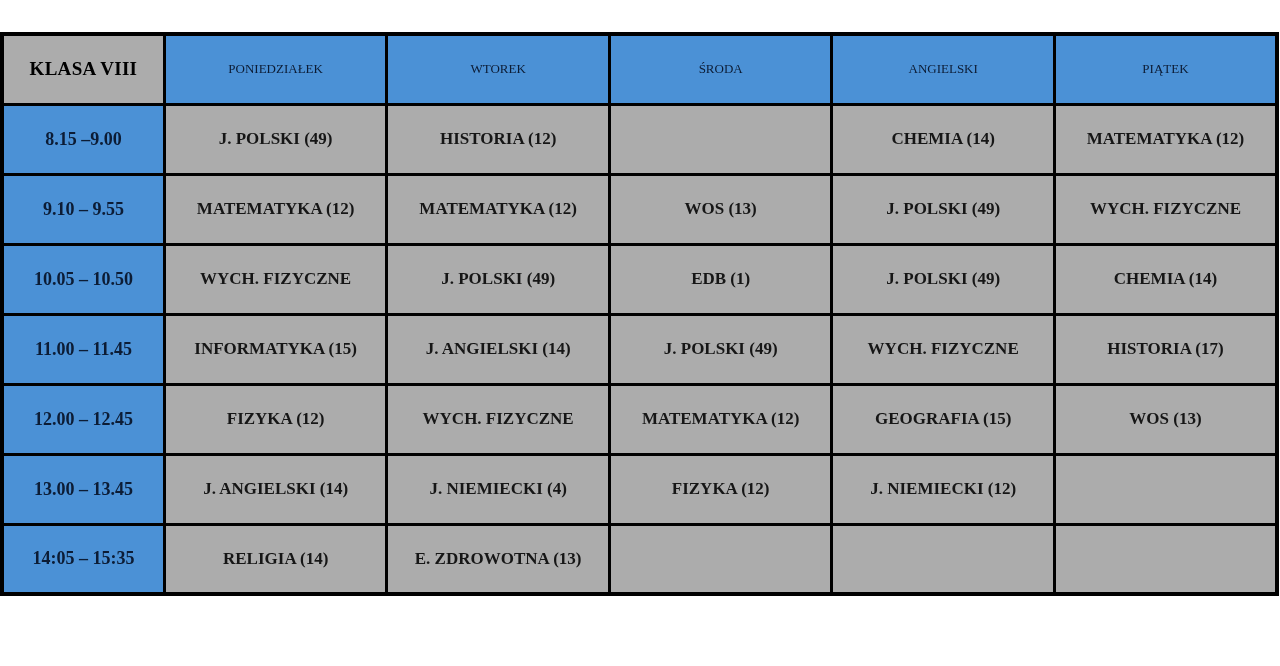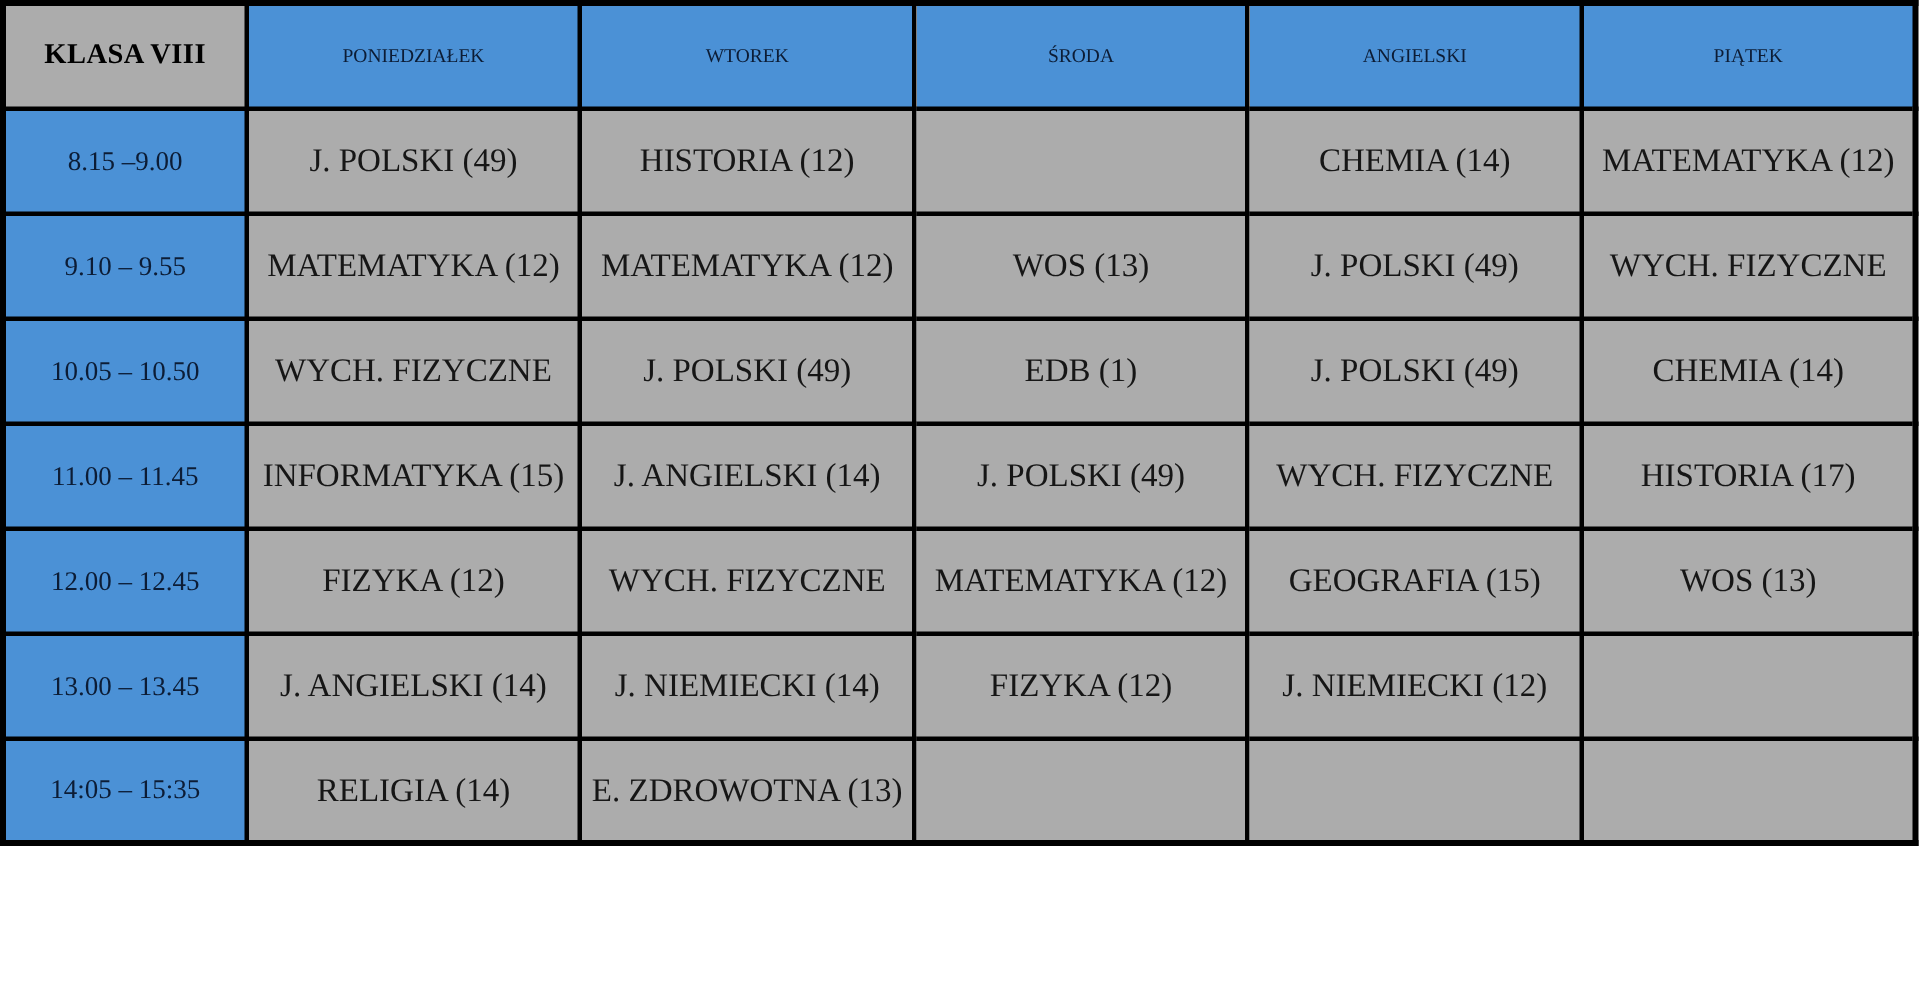"KLASA VIII" table.timetable { margin-top: none -> 32px }
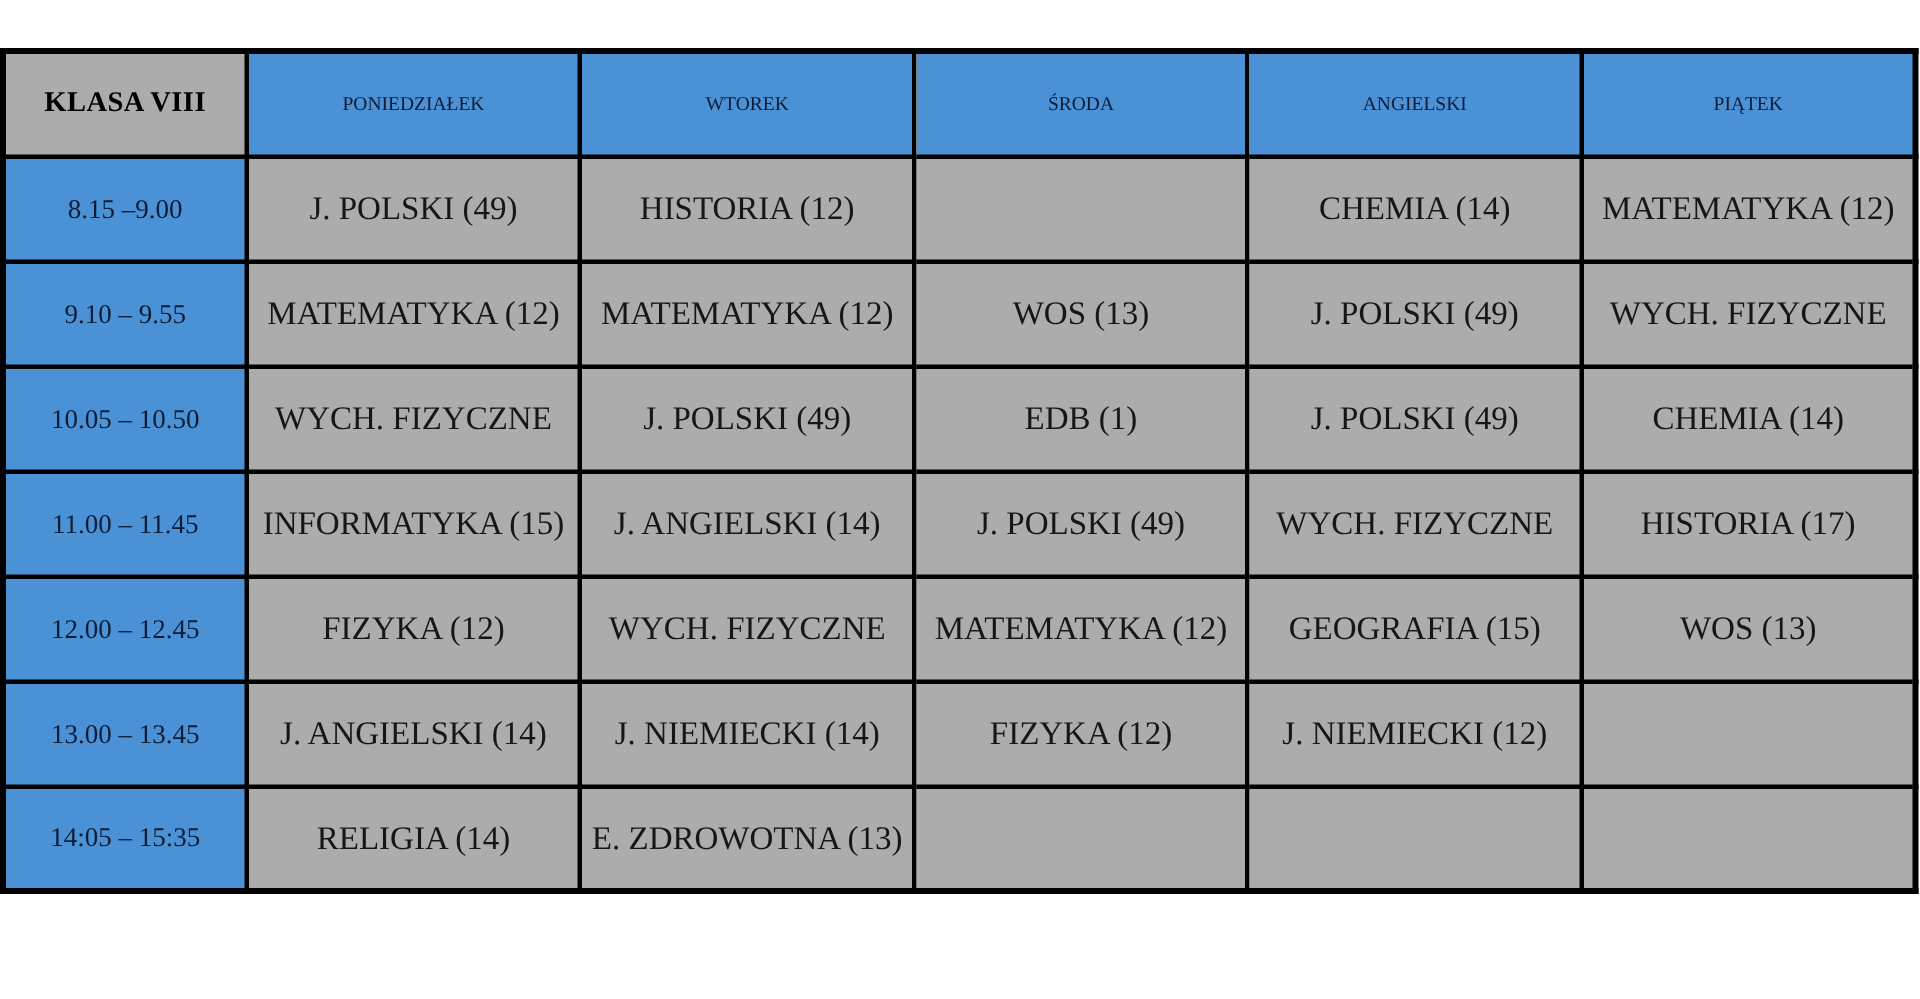"8.15 –9.00" th, td { font-weight: none -> bold }
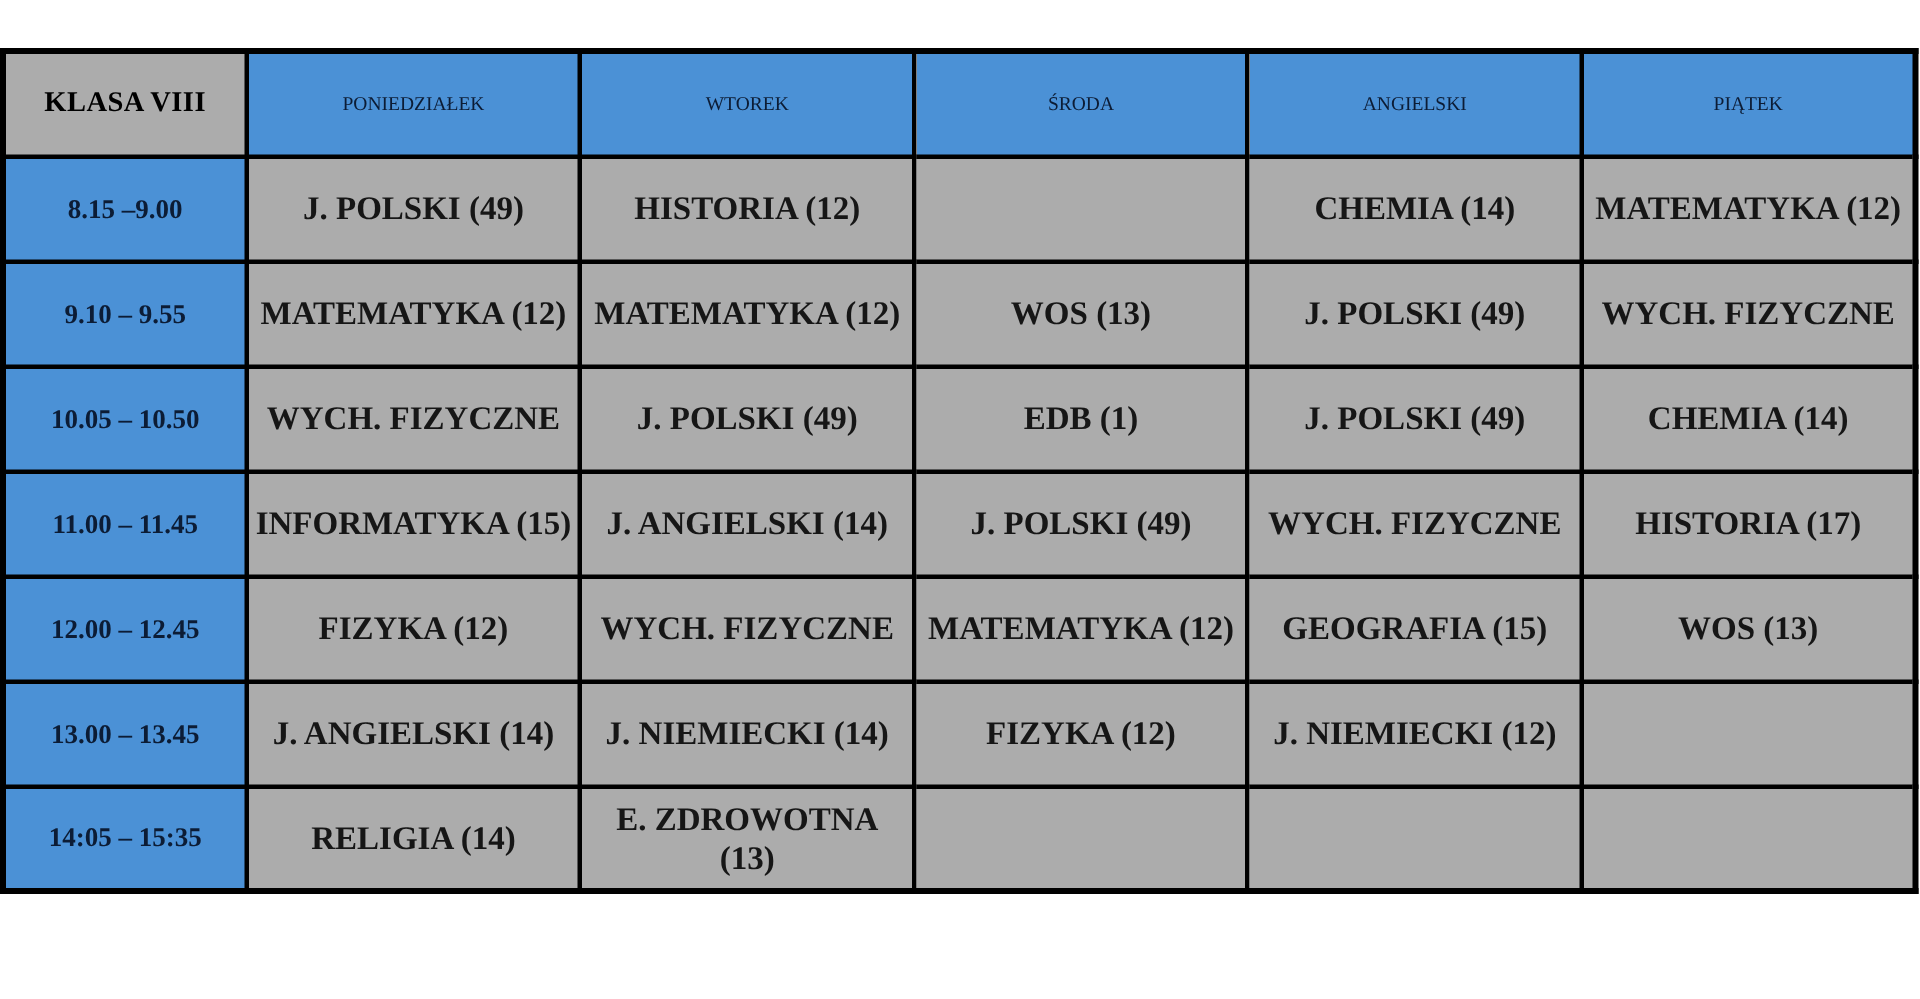"J. POLSKI (49)" td.subject-cell { font-size: 22px -> 17px }
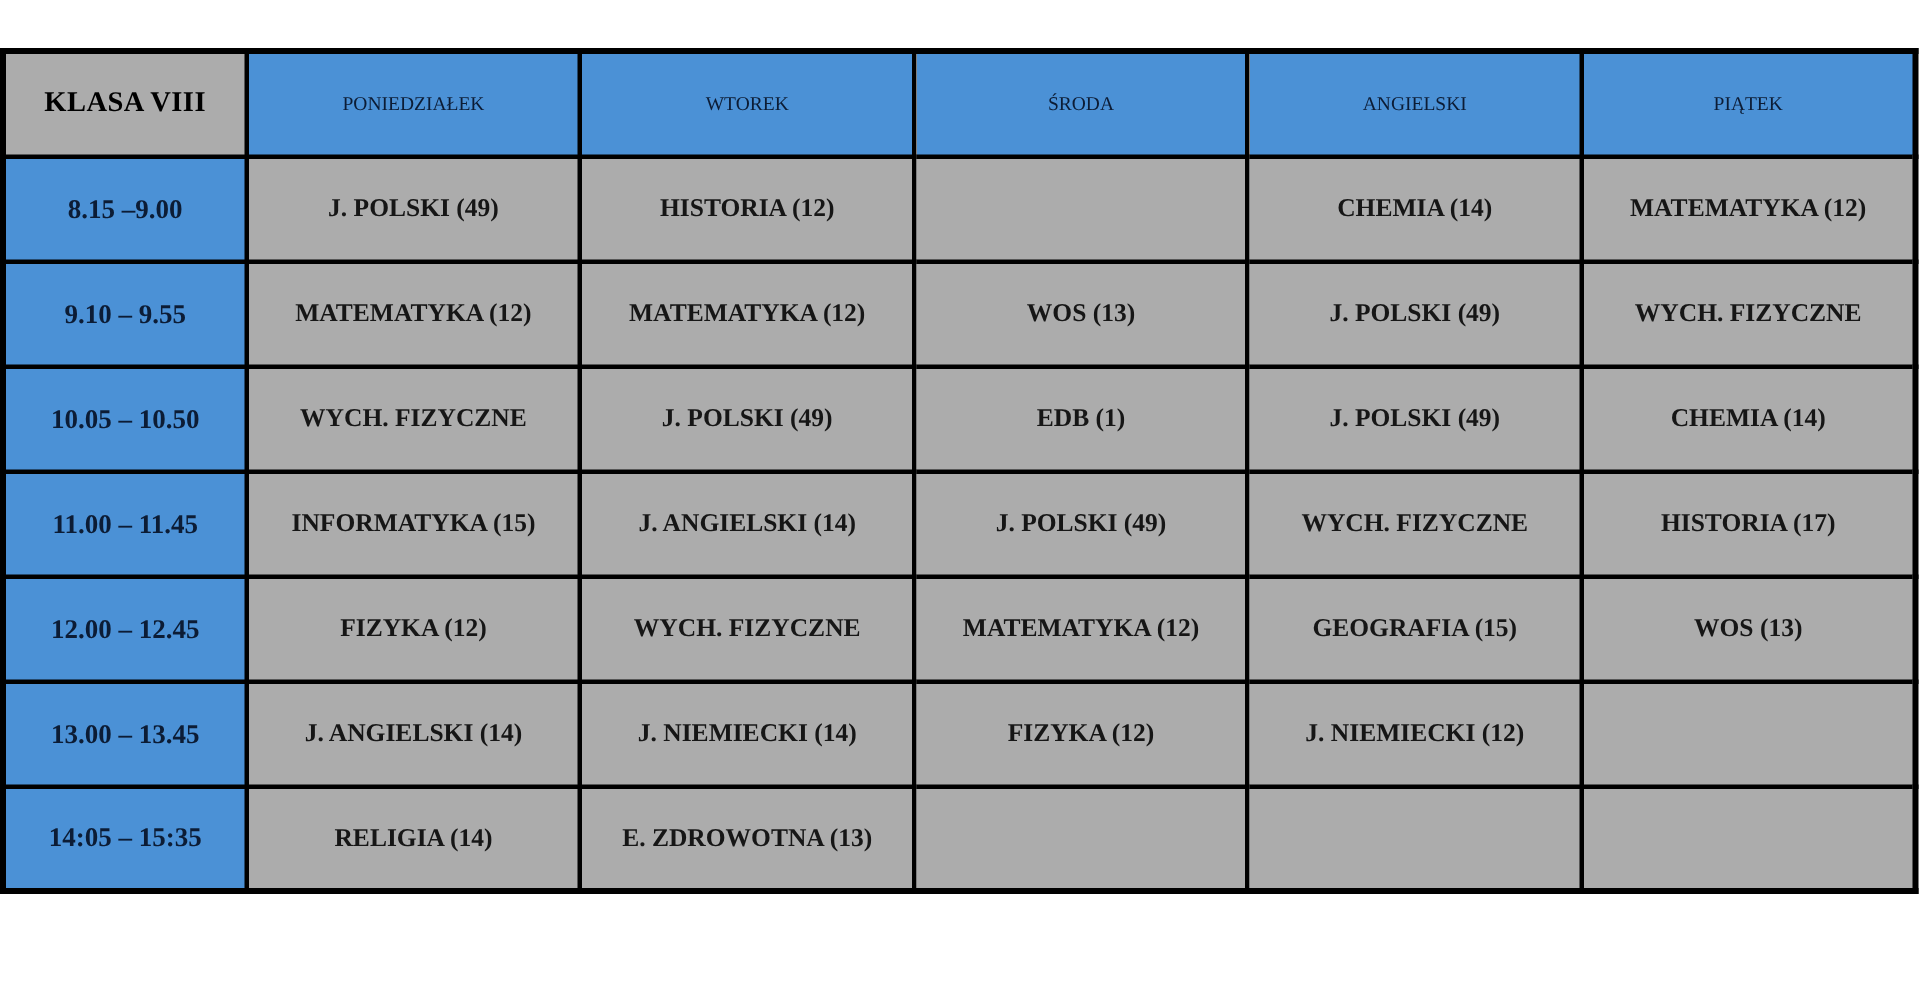"J. NIEMIECKI (14)" td.subject-cell { text: 14 -> 4 }
